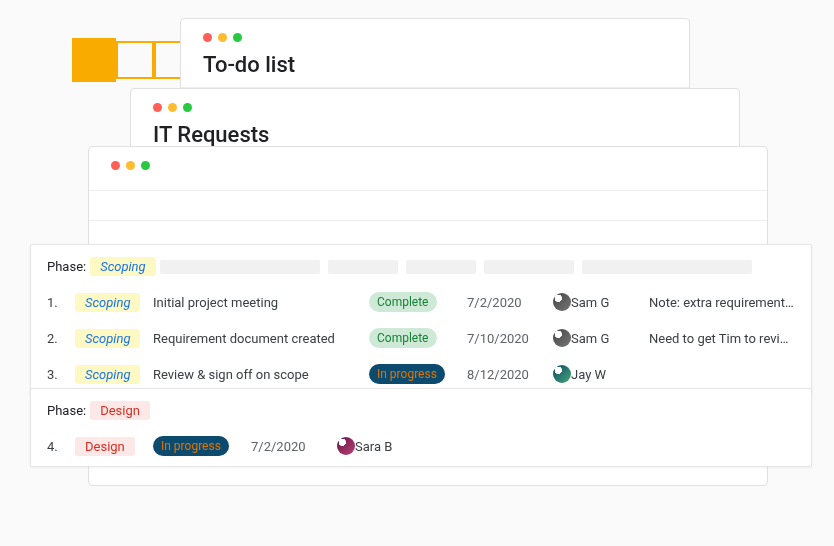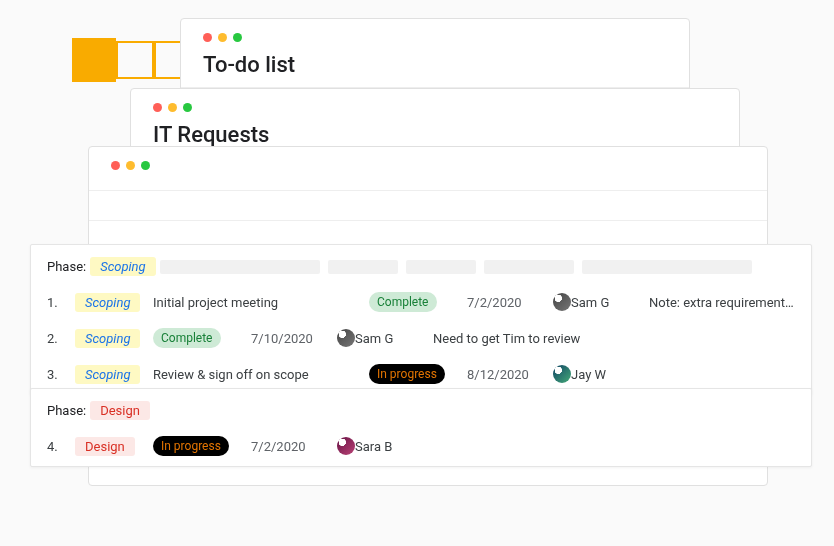"Requirement document created" span.task { html: none -> <span>Requirement document created</span> }
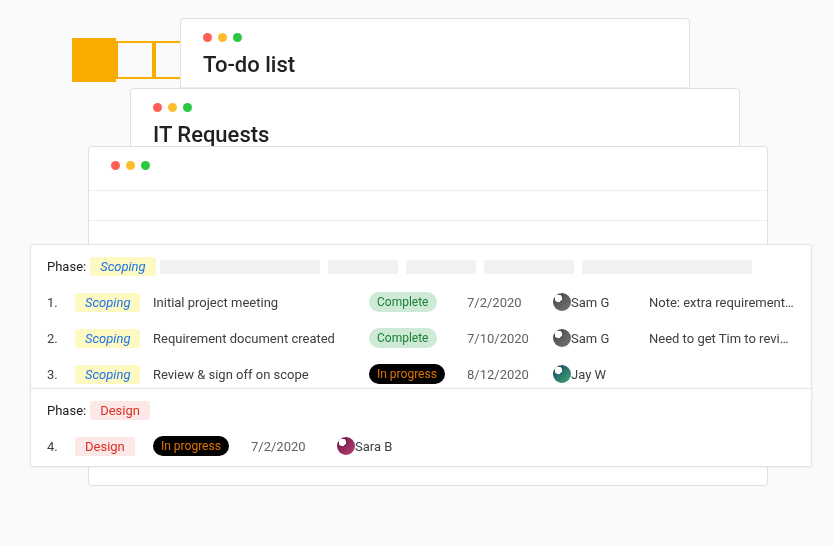"In progress" .status-pill.inprogress { background: #000000 -> #0c4a6e }
